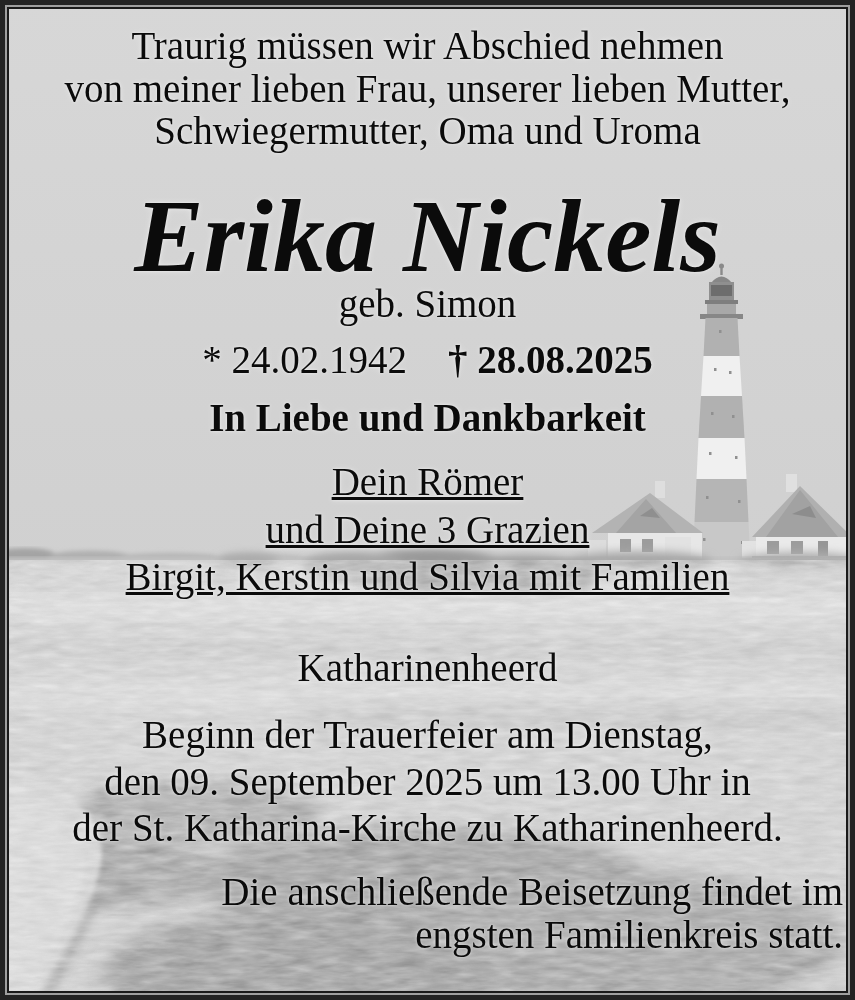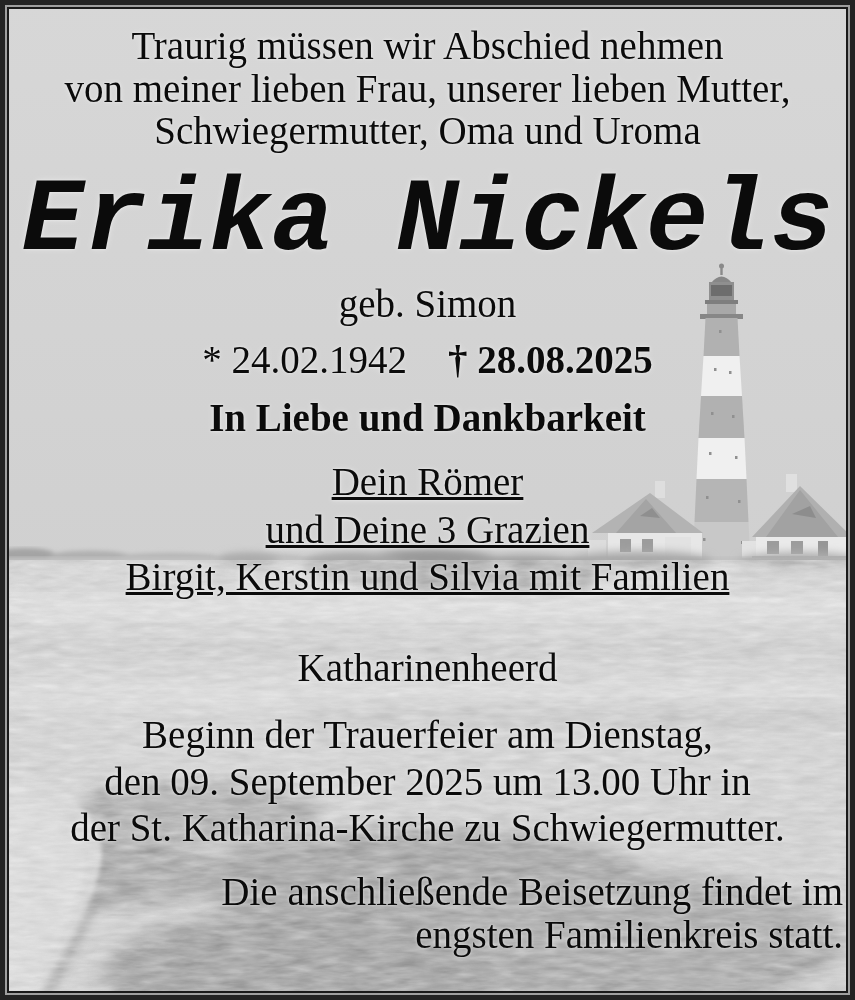"Erika Nickels" .name { font-family: Liberation Mono, monospace -> none; top: 162px -> 176px }
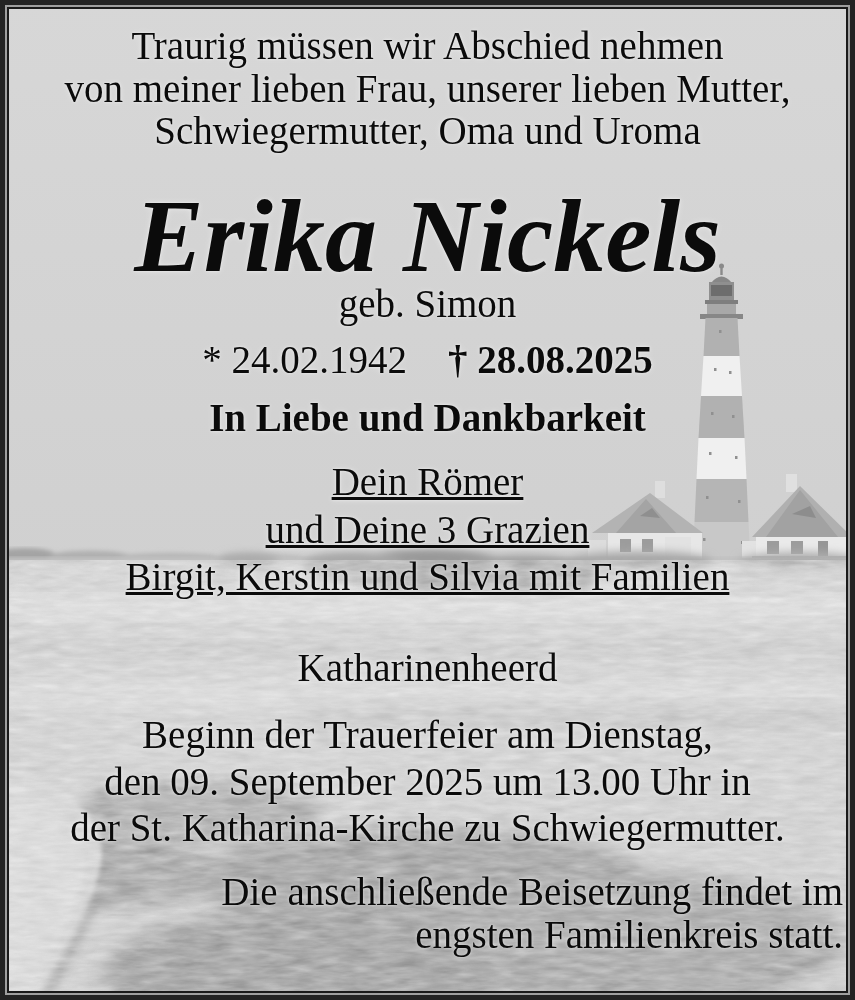"der St. Katharina-Kirche zu" div { text: Schwiegermutter -> Katharinenheerd }
